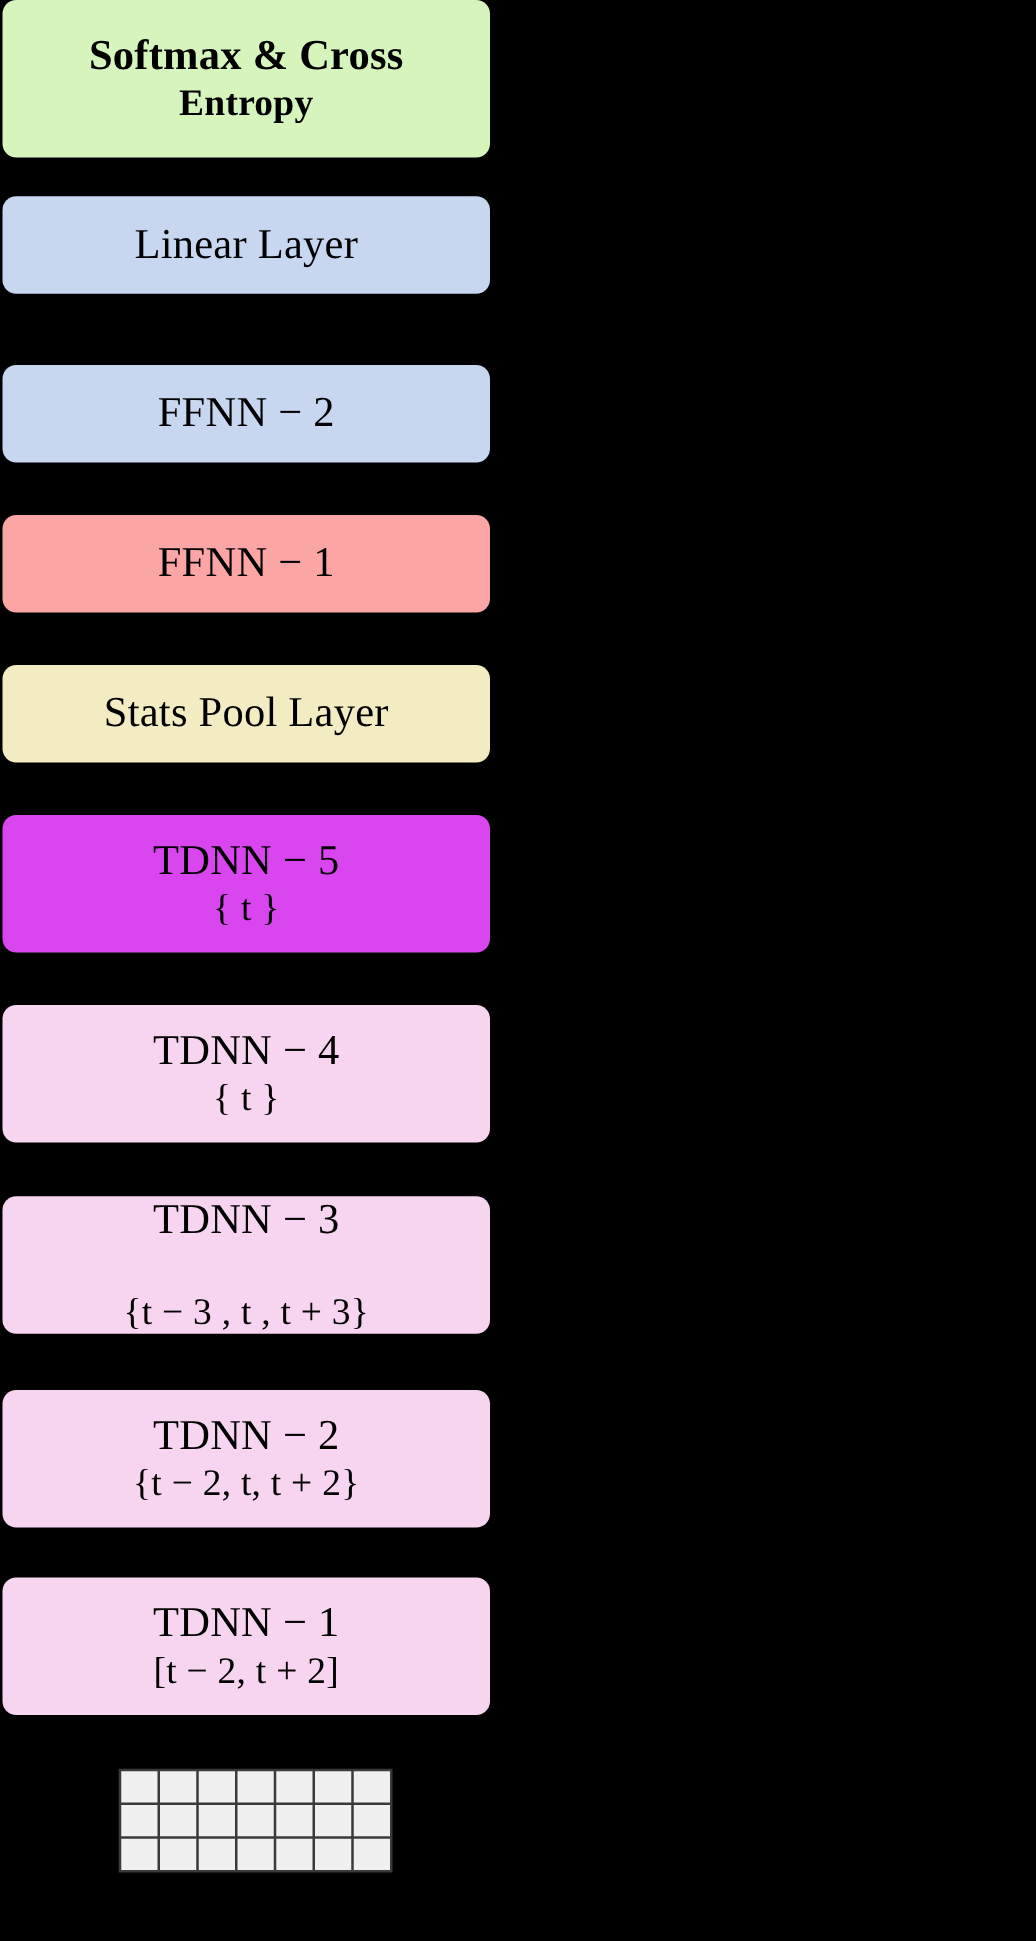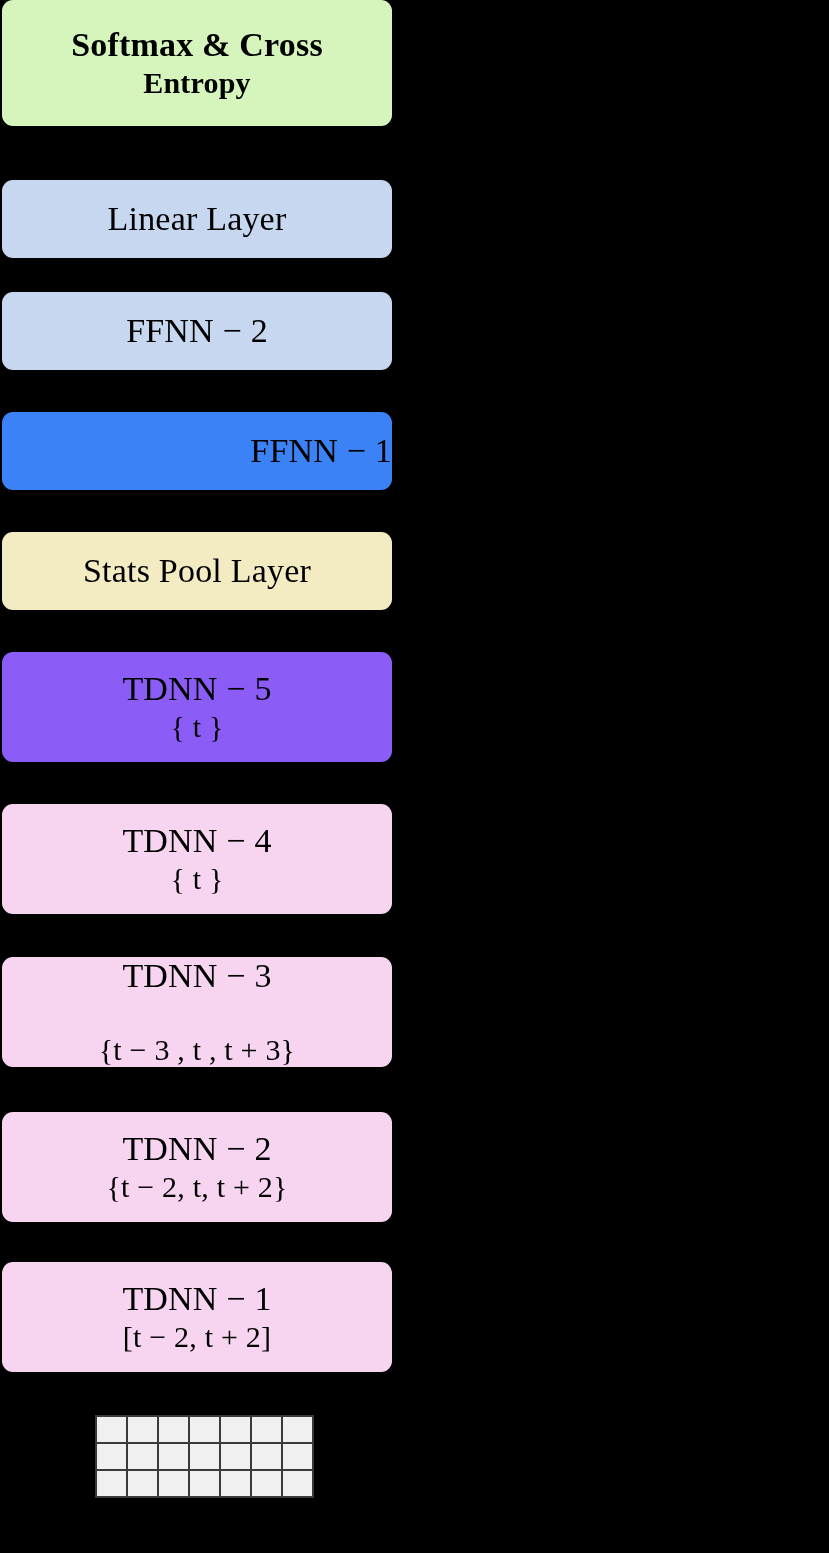"Linear Layer" div.block { top: 180px -> 157px }
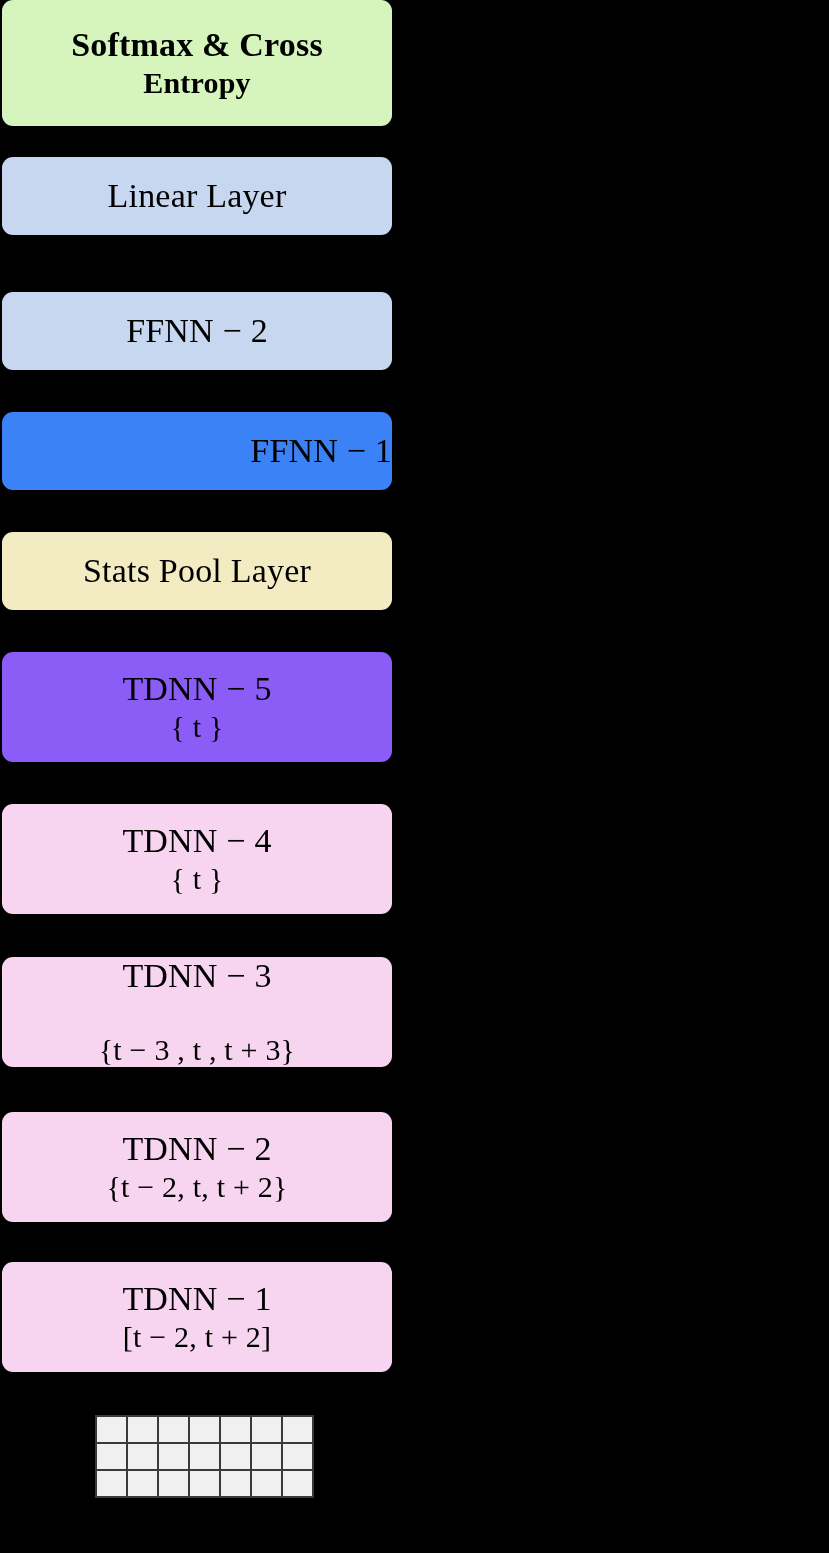"FFNN − 1" div.block { align-items: flex-end -> none; background: #3b82f6 -> #fca5a5 }
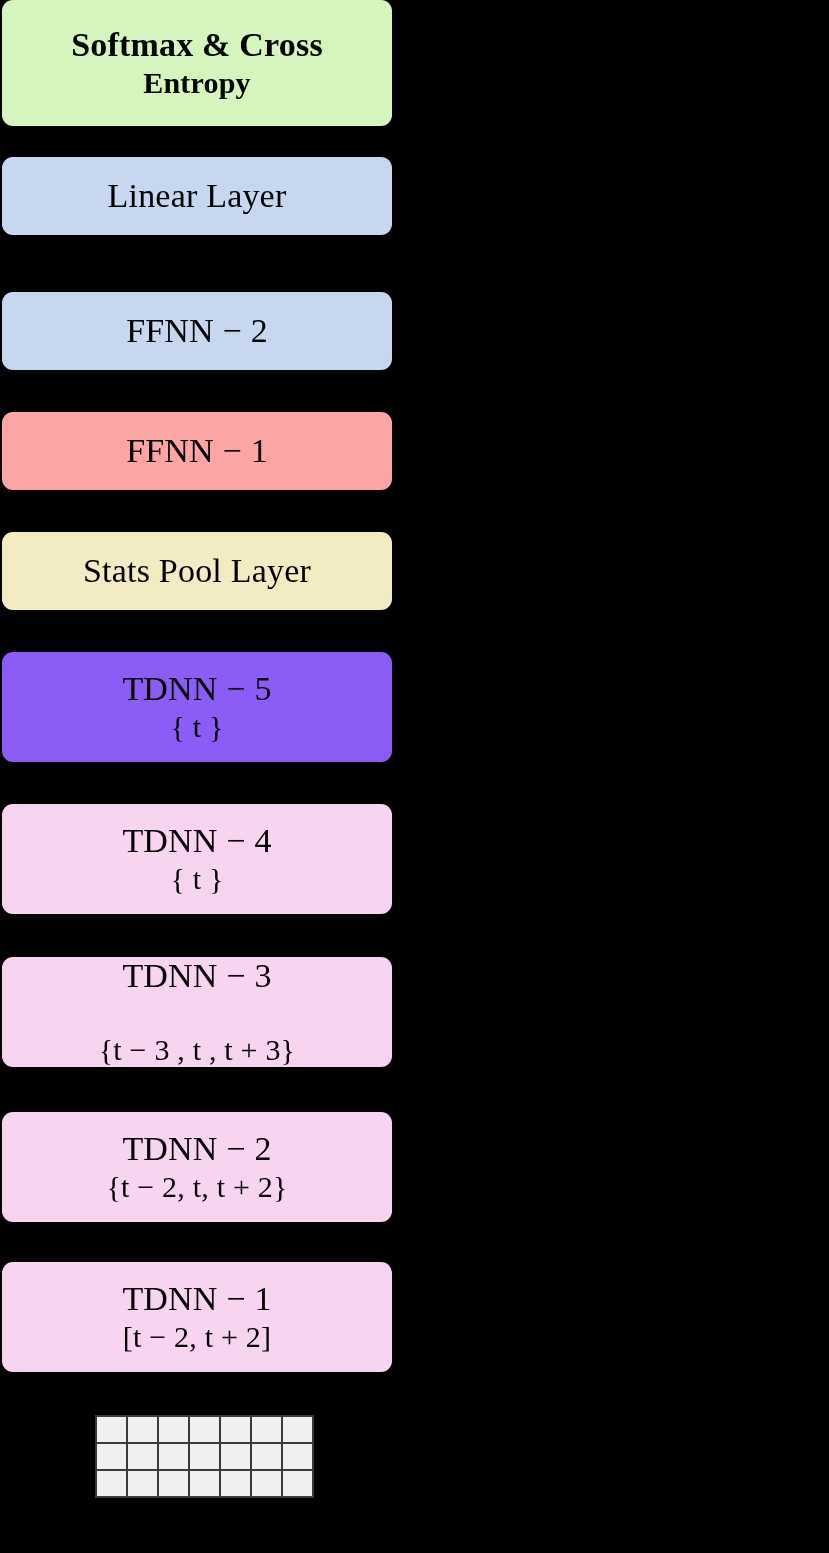"TDNN − 5" div.block { background: #8b5cf6 -> #d946ef }
